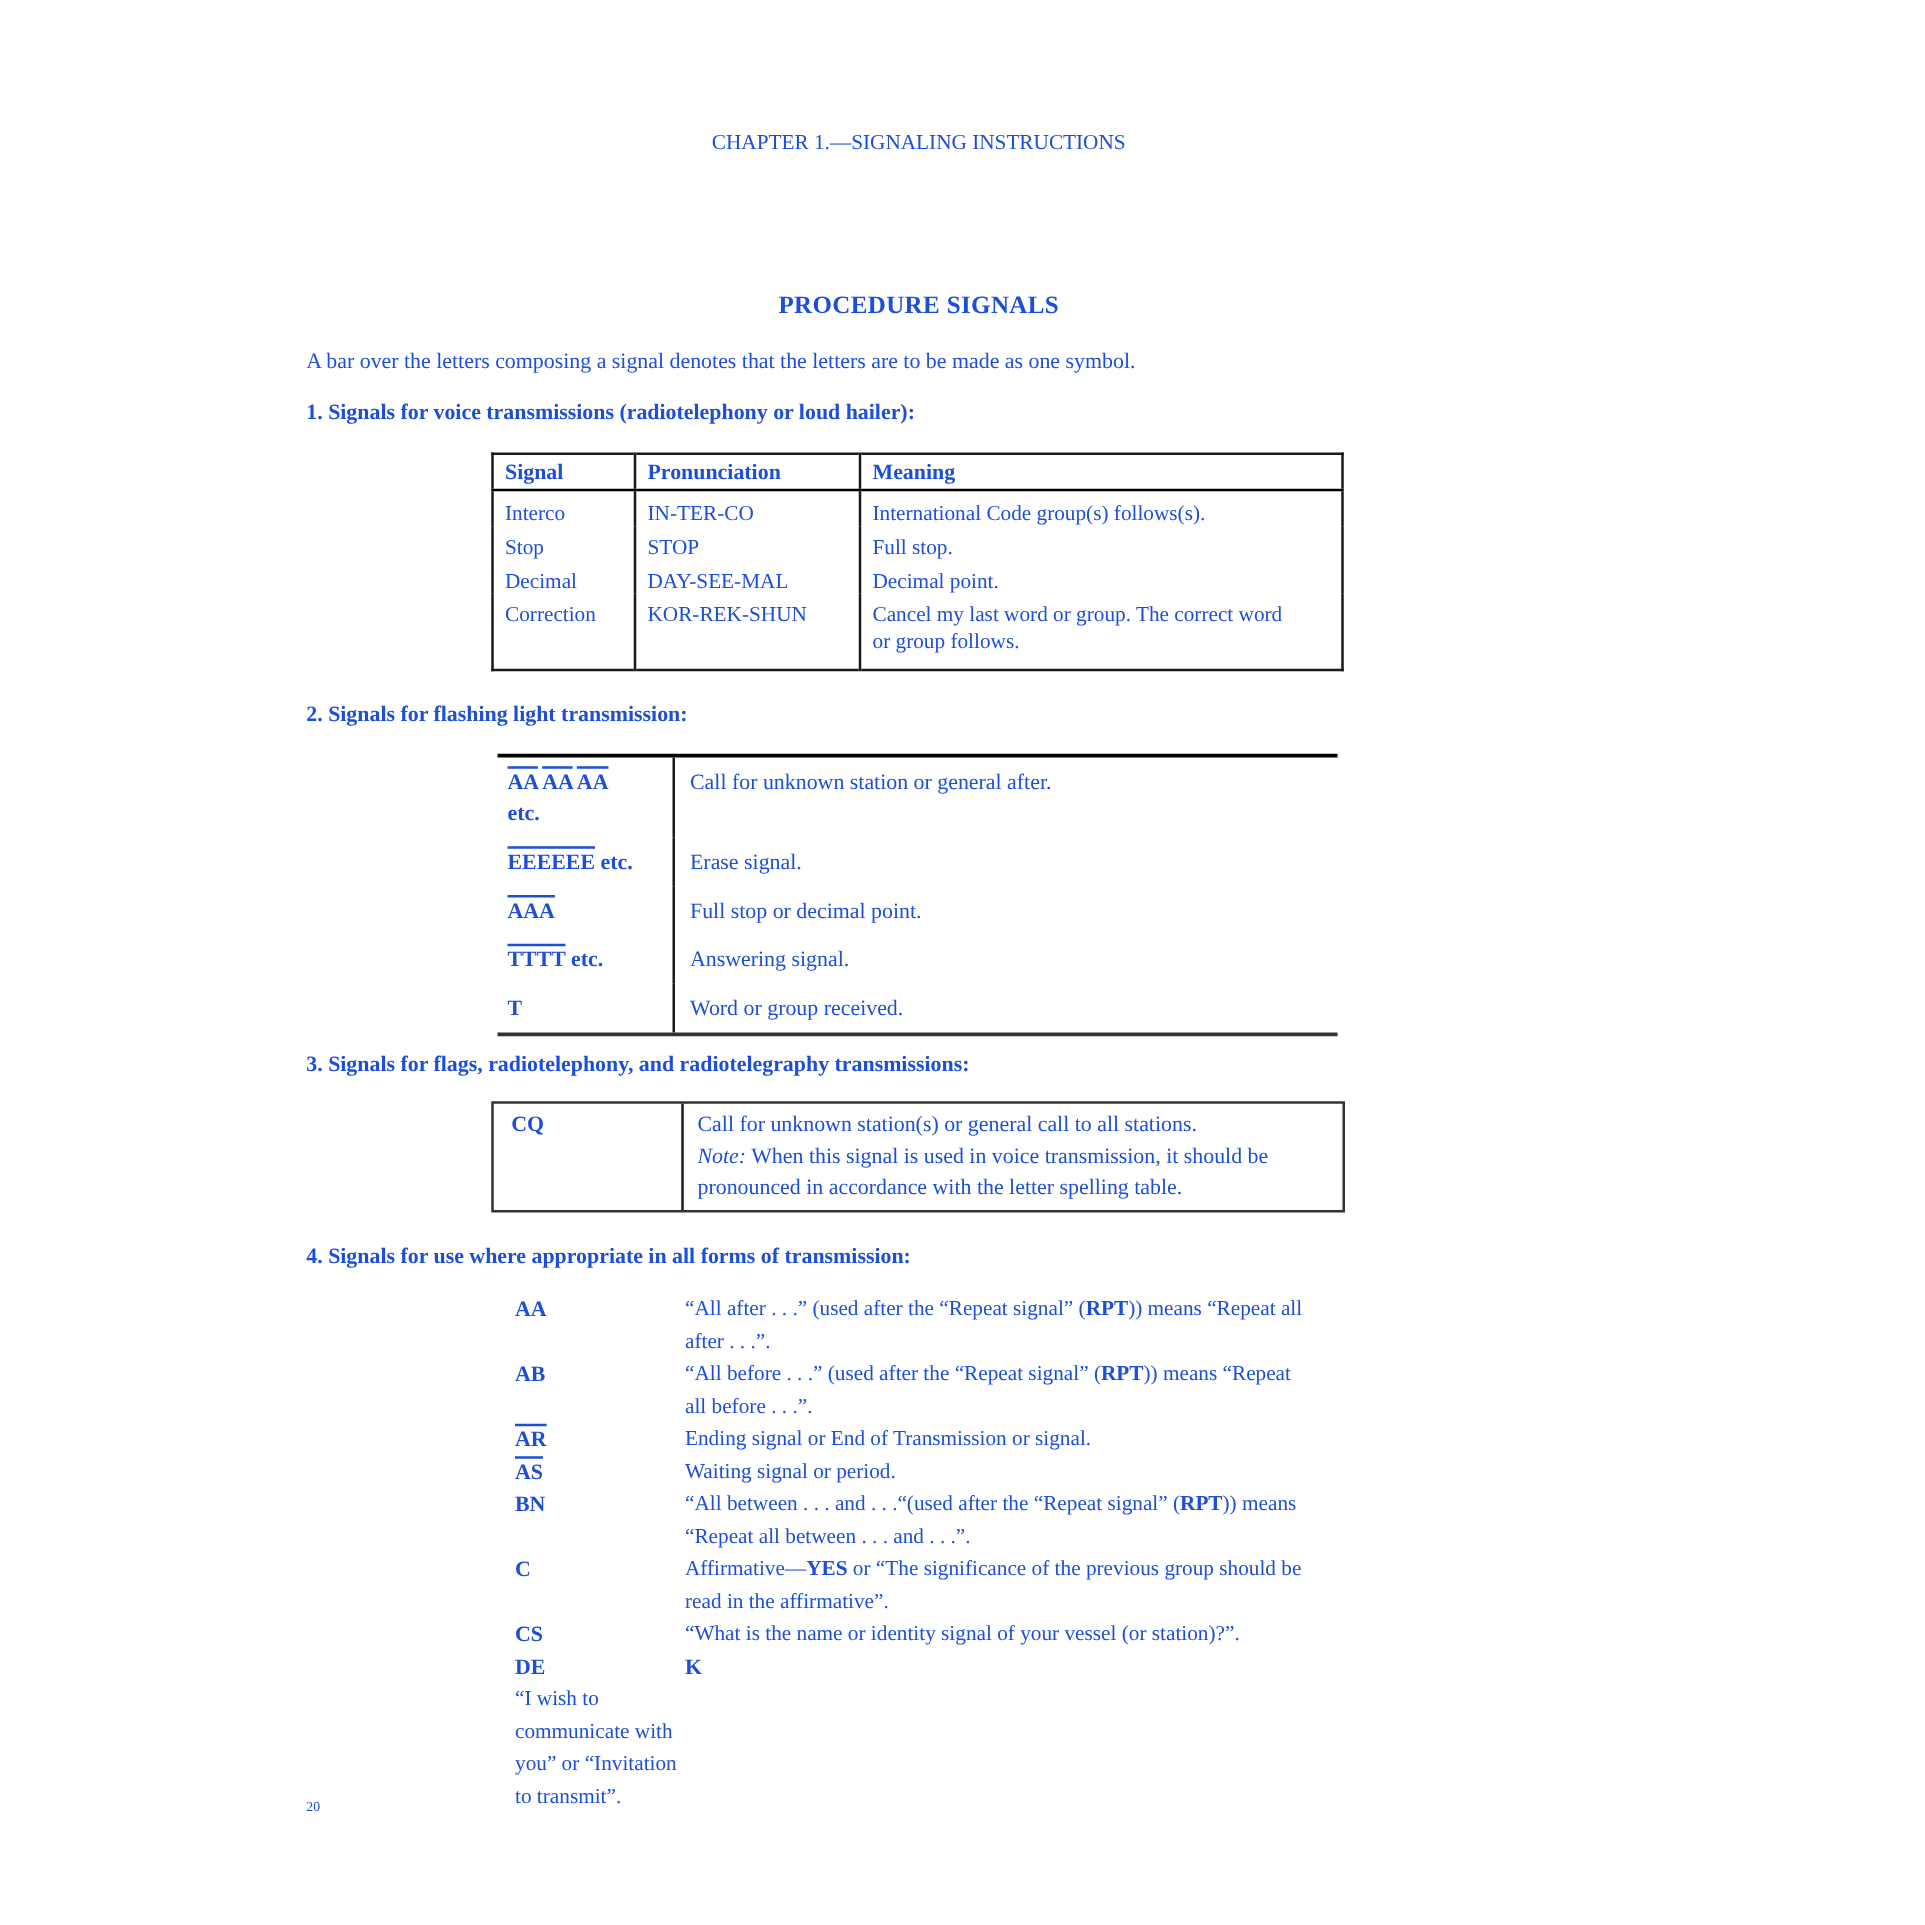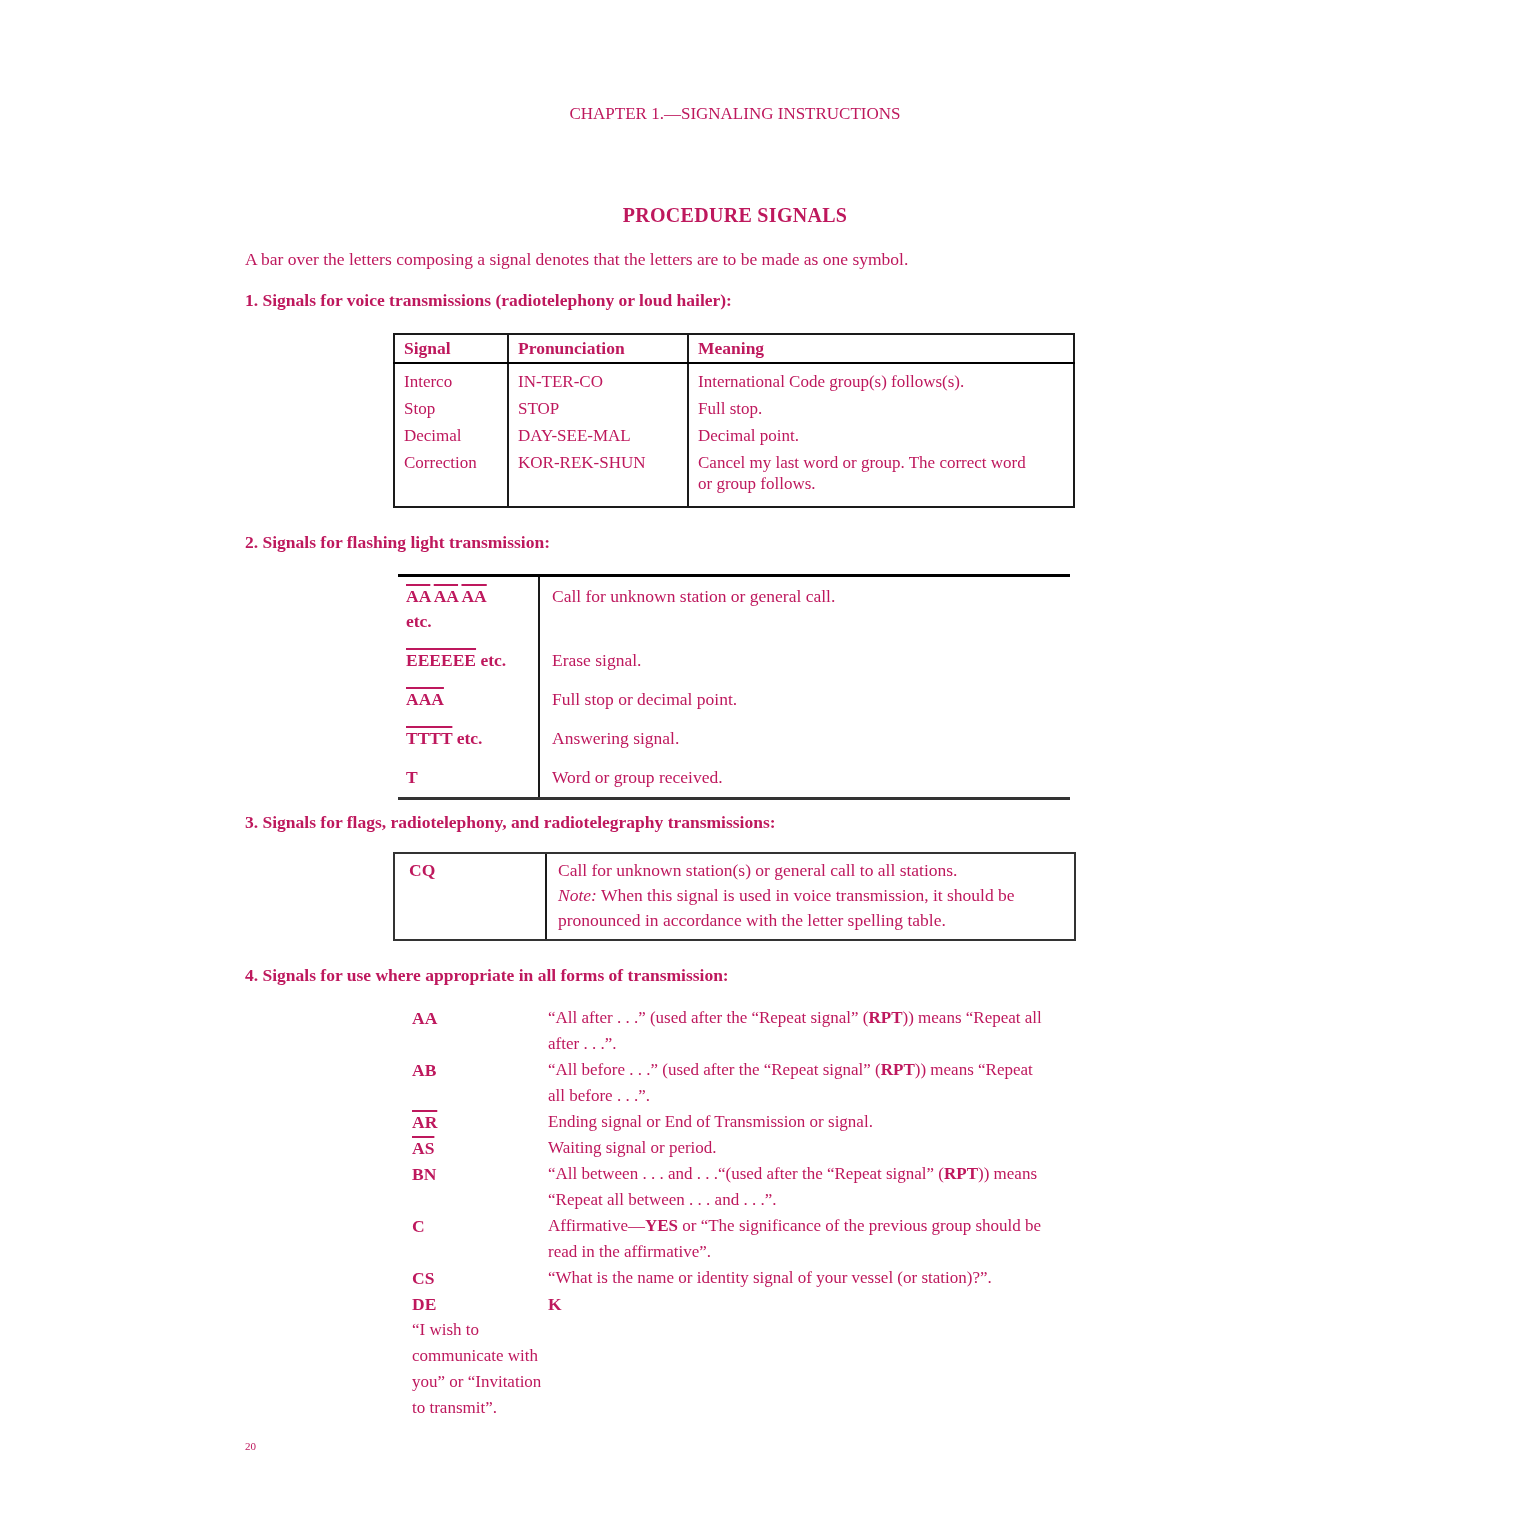"CHAPTER 1.—SIGNALING INSTRUCTIONS" .page { color: #be185d -> #1d4ed8 }
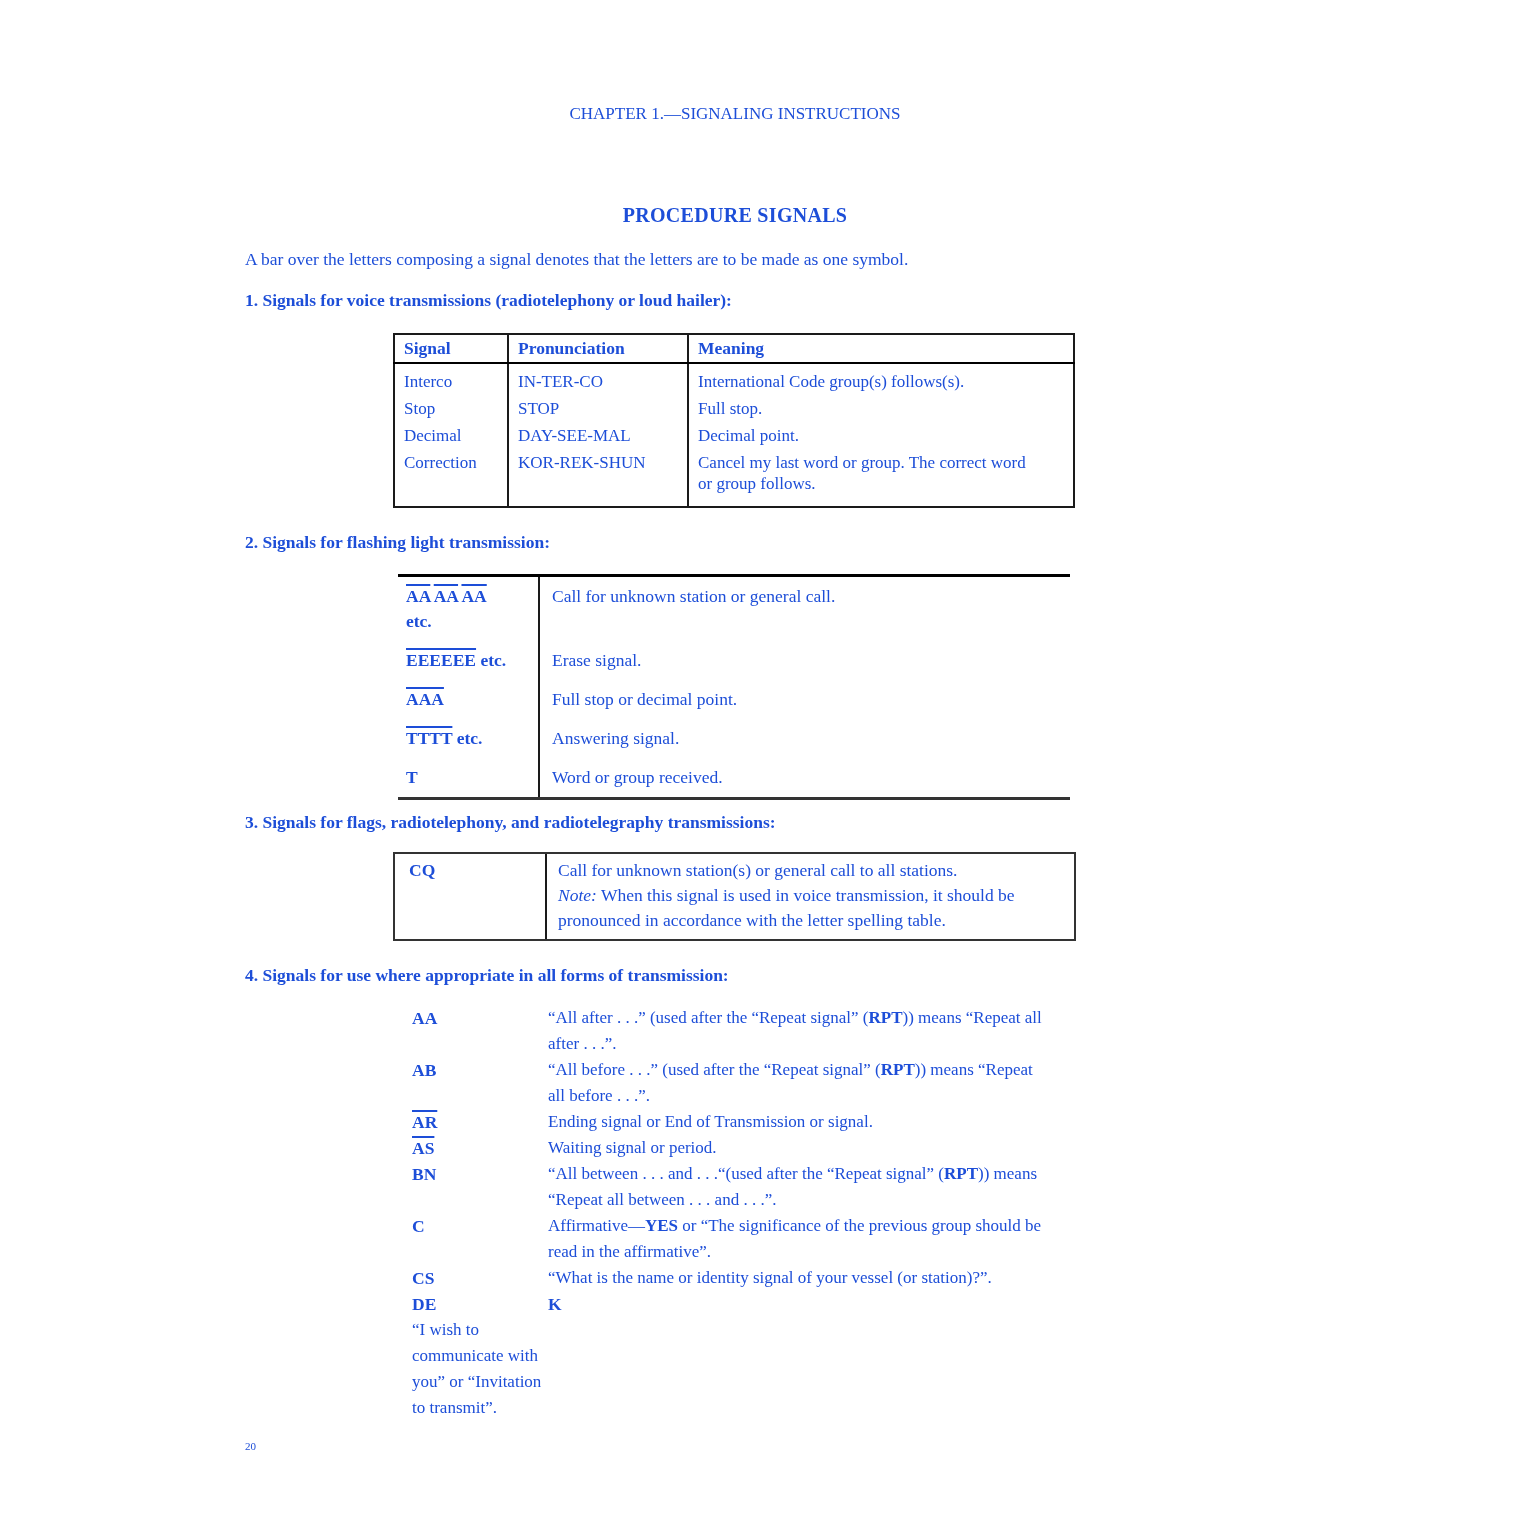"PROCEDURE SIGNALS" .title { margin-top: 77px -> 106px }
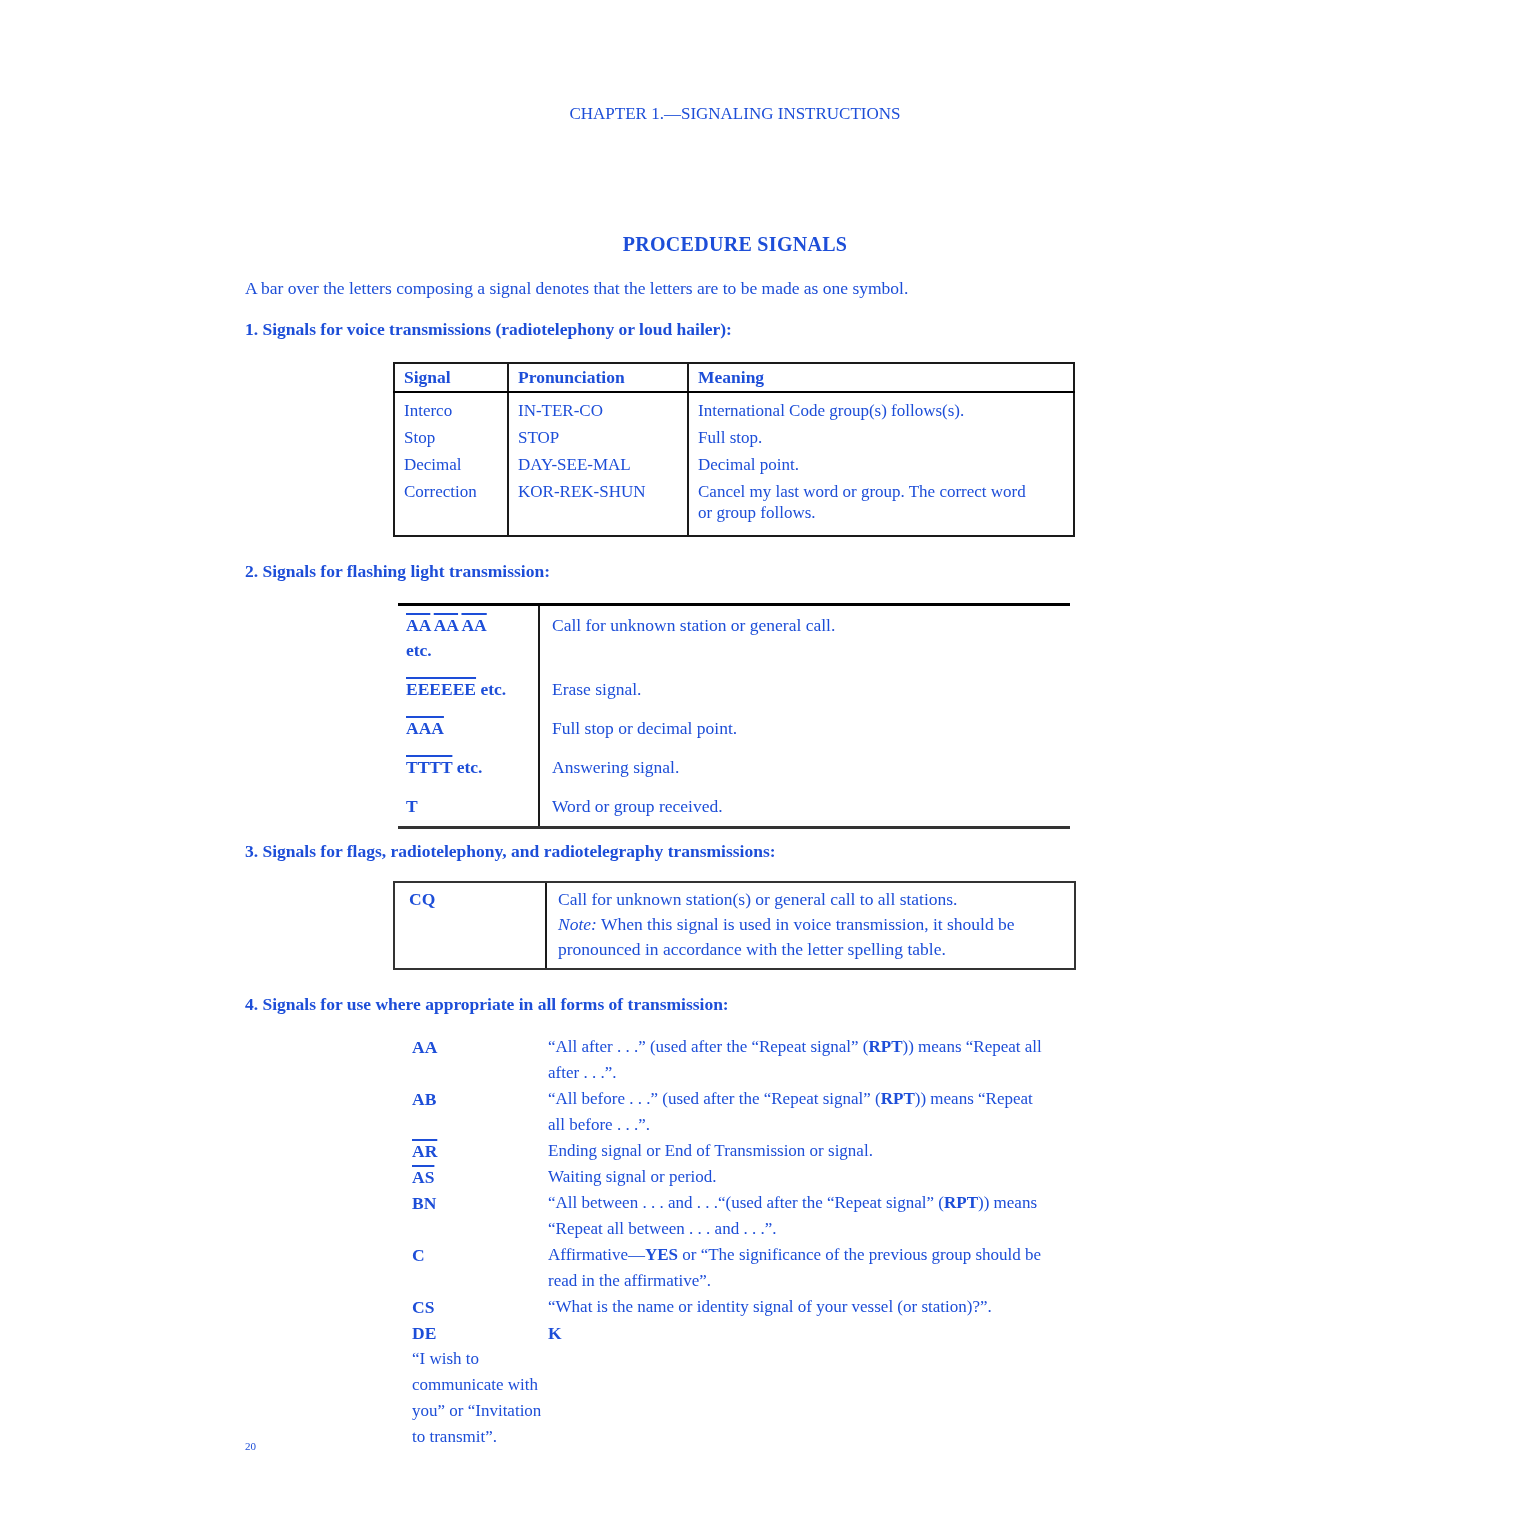"Call for unknown station or" div.t2-mean { text: call -> after }
